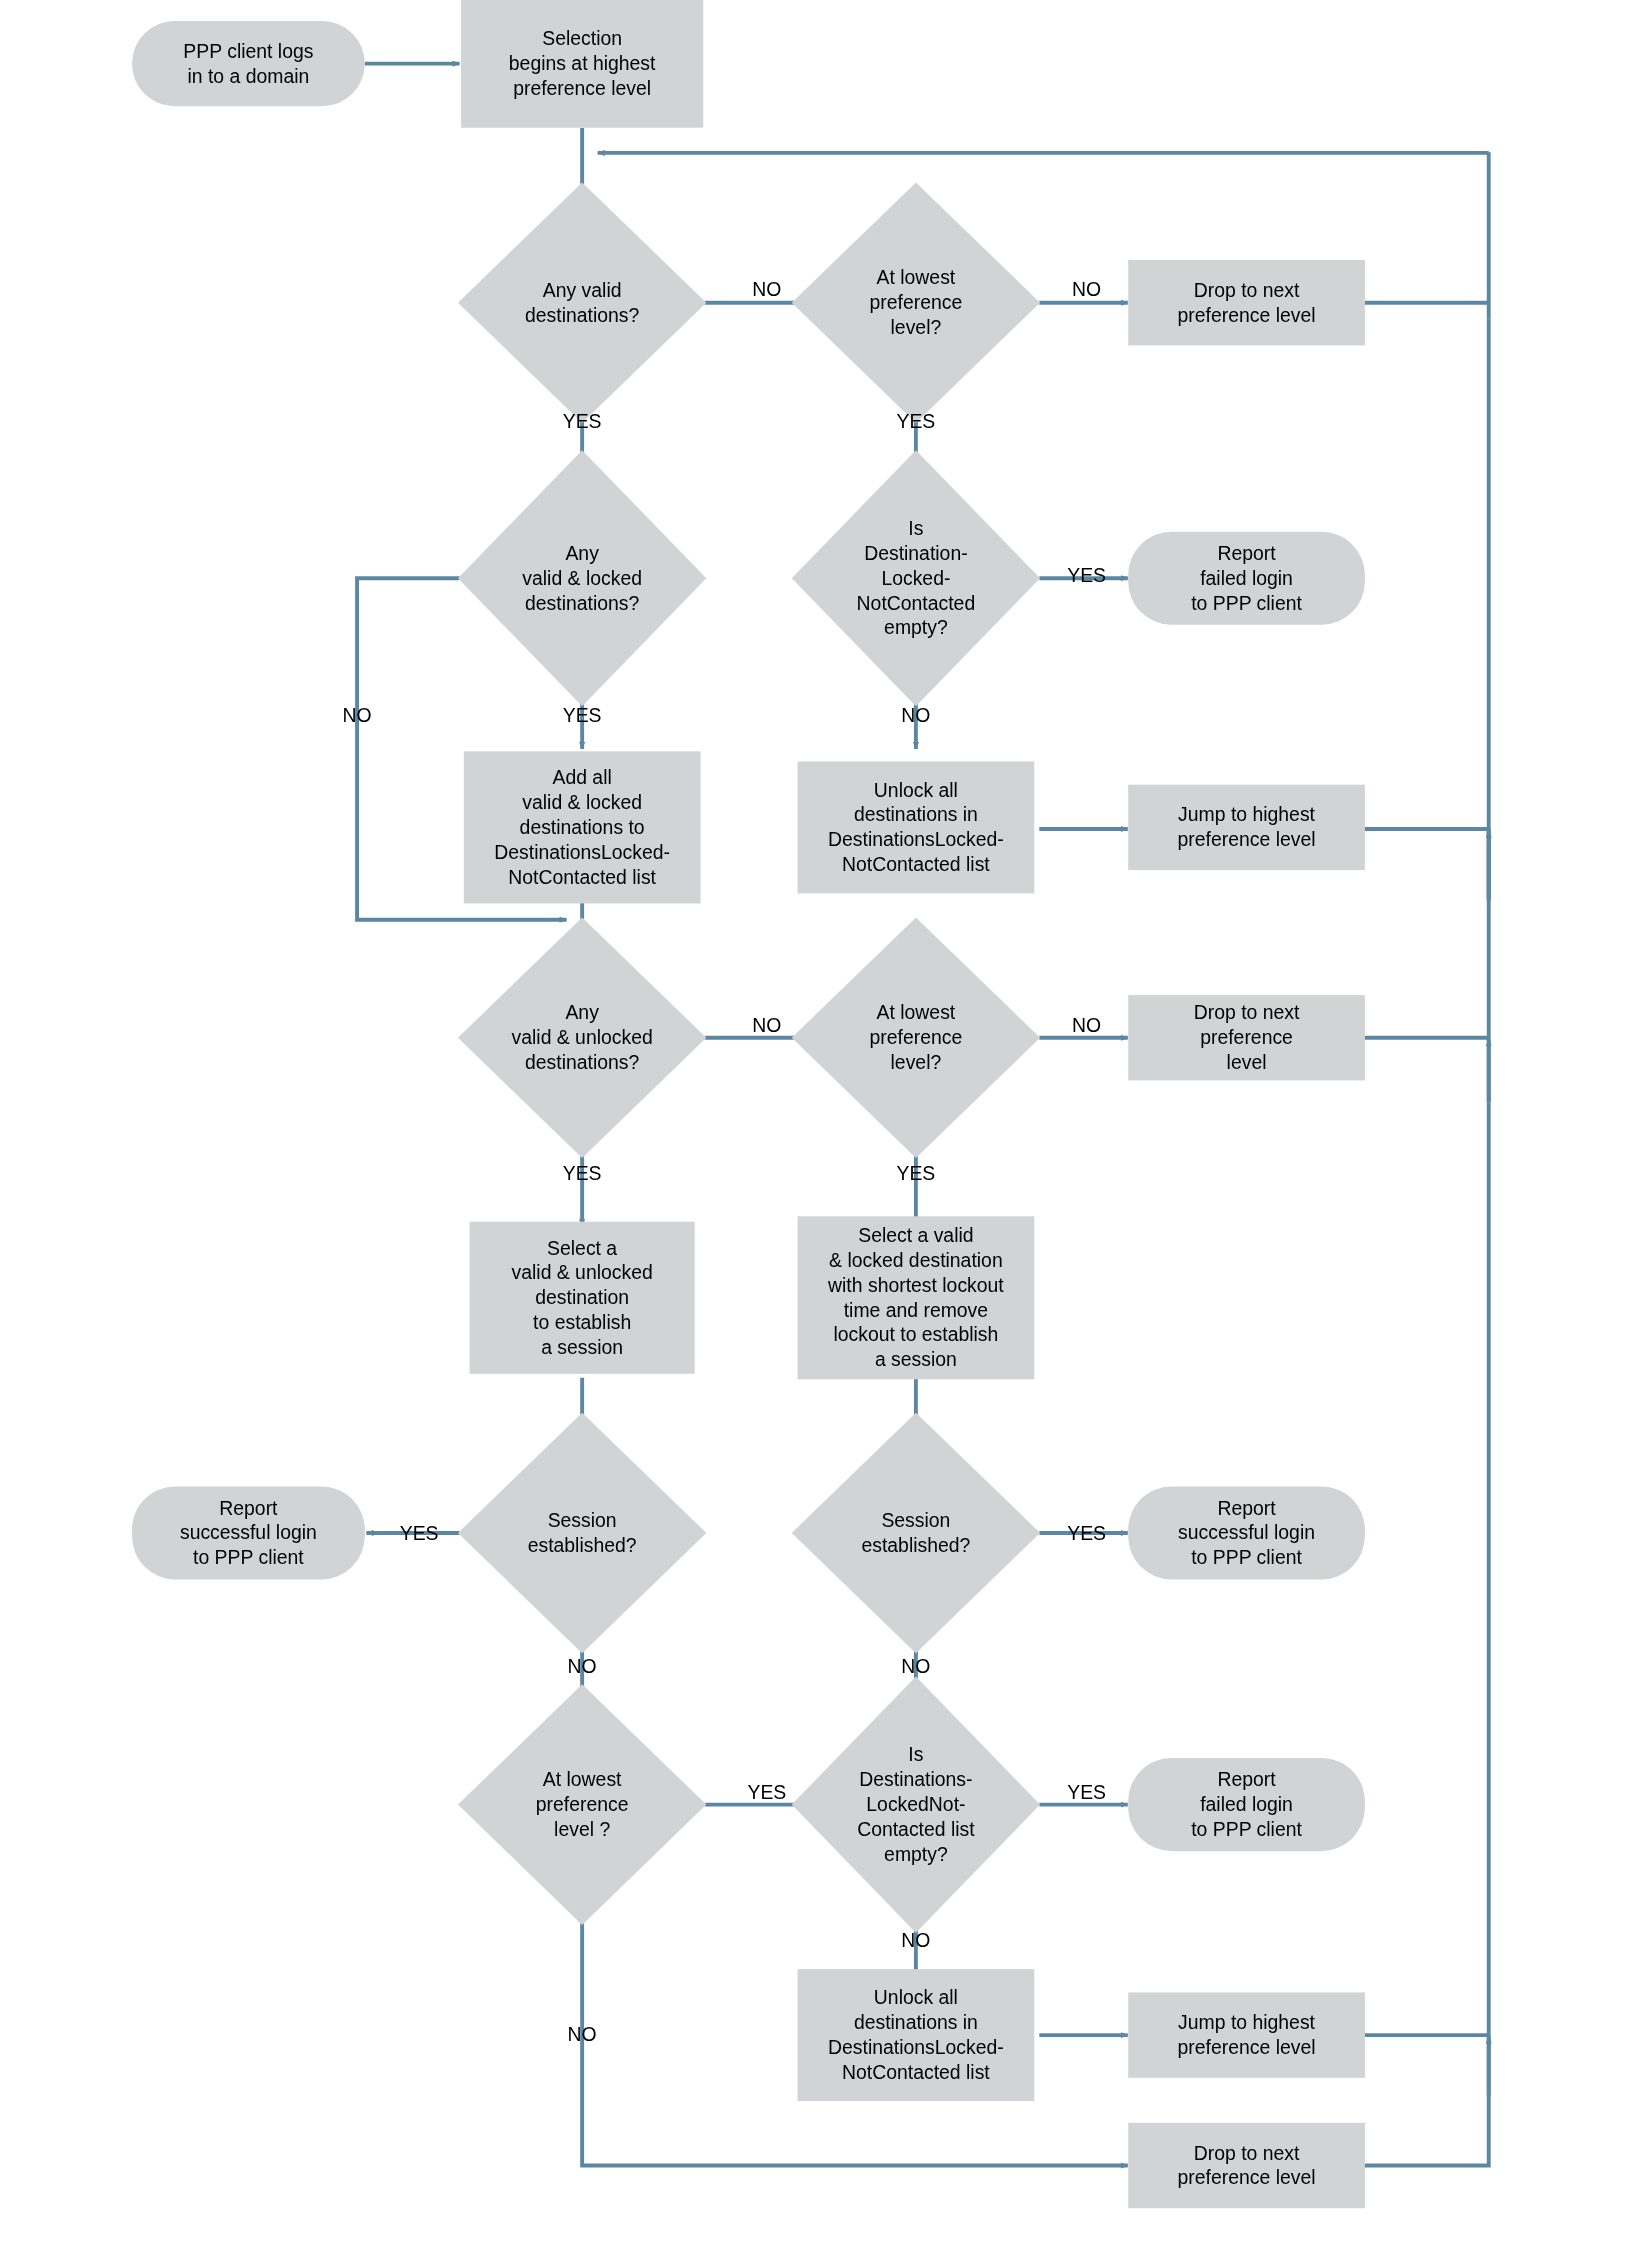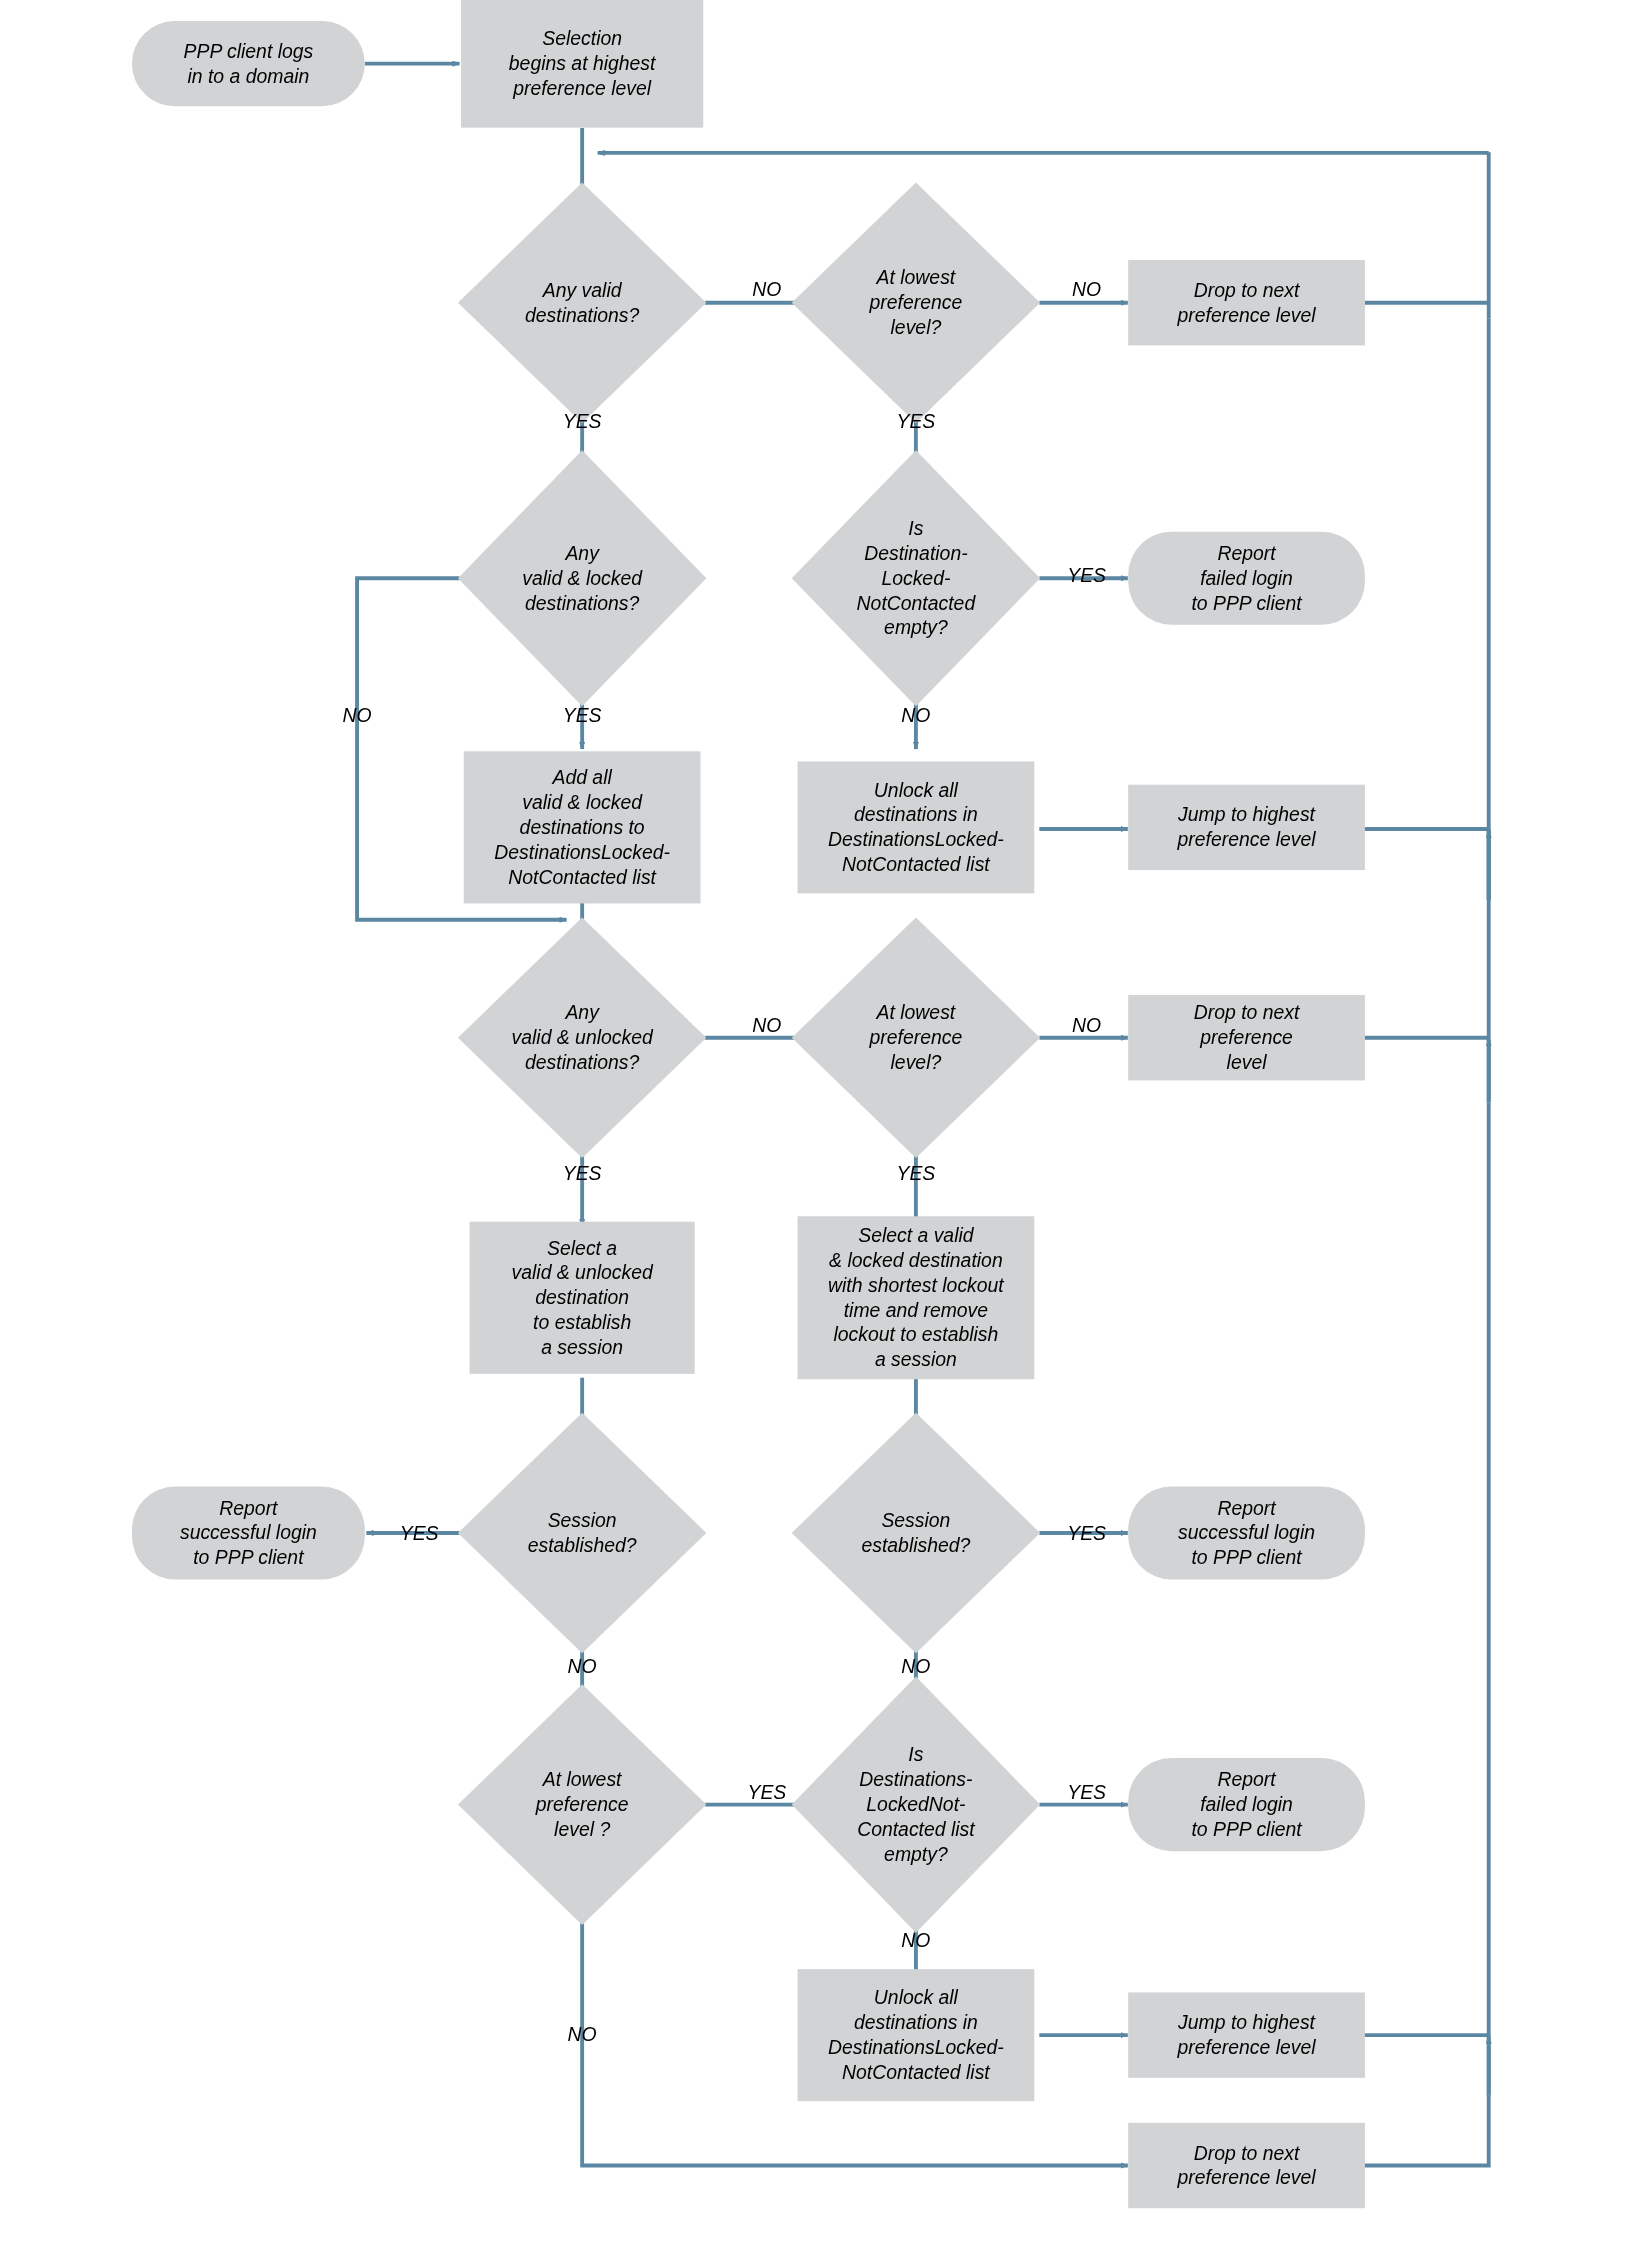"PPP client logs in to" #stage { font-style: italic -> none }
